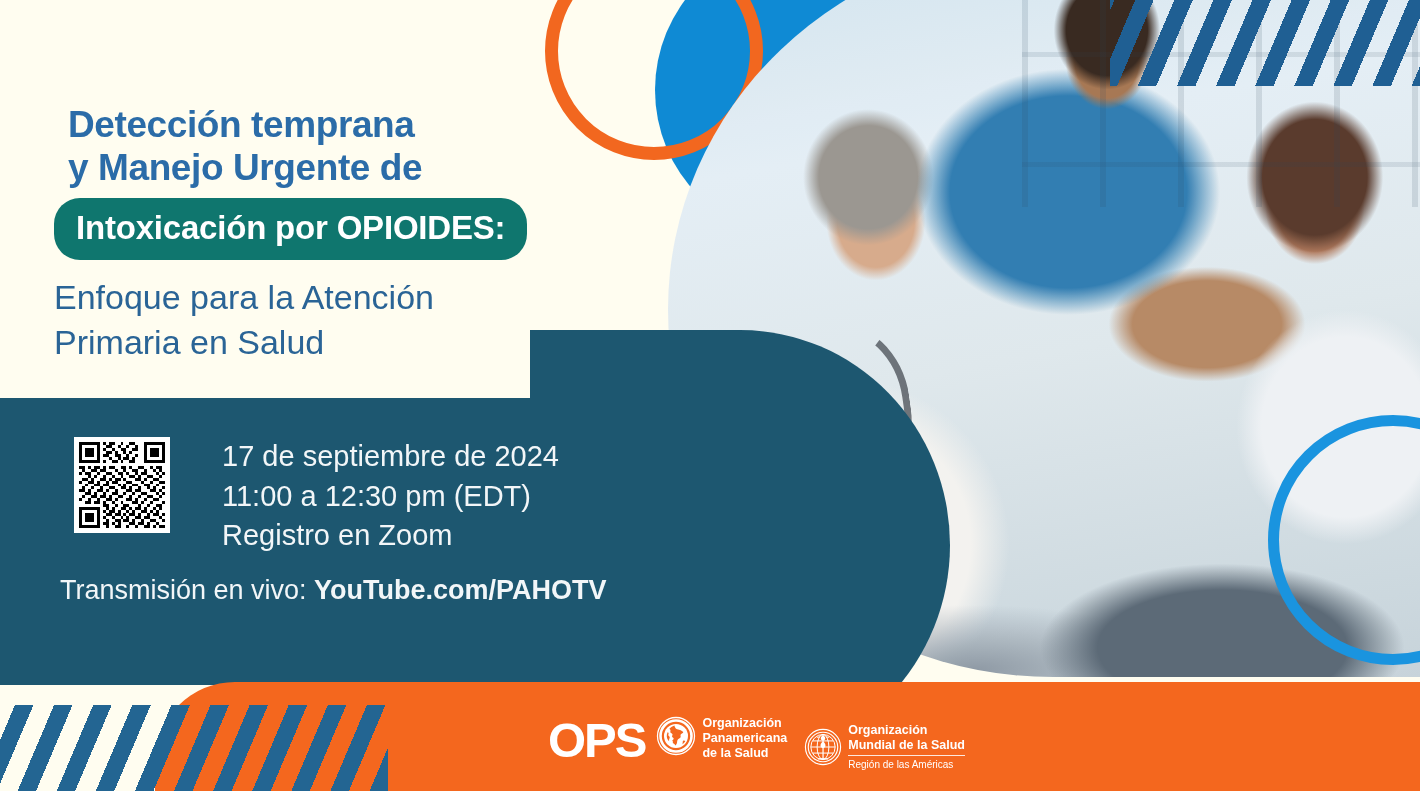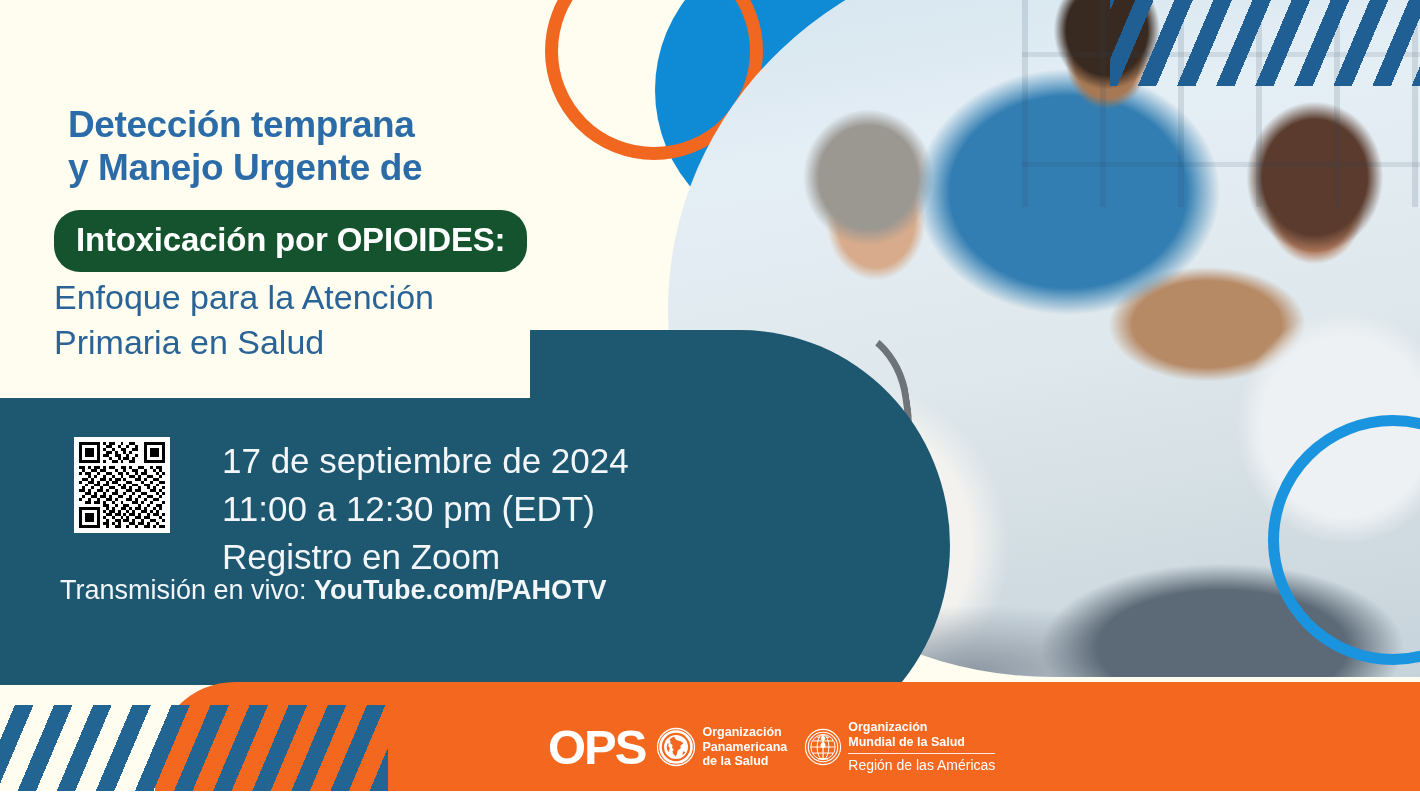"Intoxicación por OPIOIDES:" .pill { background: #14532d -> #0f766e; top: 210px -> 198px }
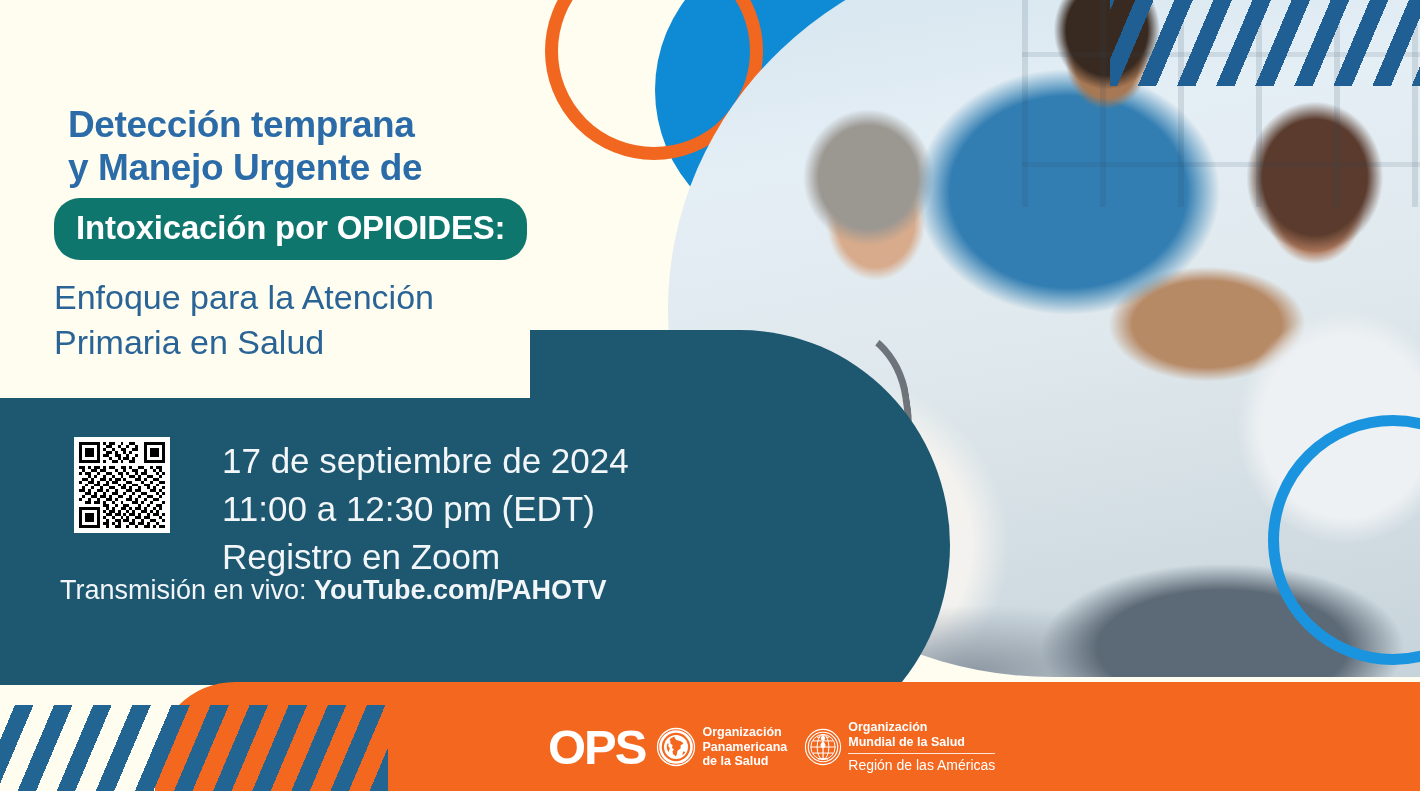"17 de septiembre de 2024" .event-info { font-size: 35px -> 29px }
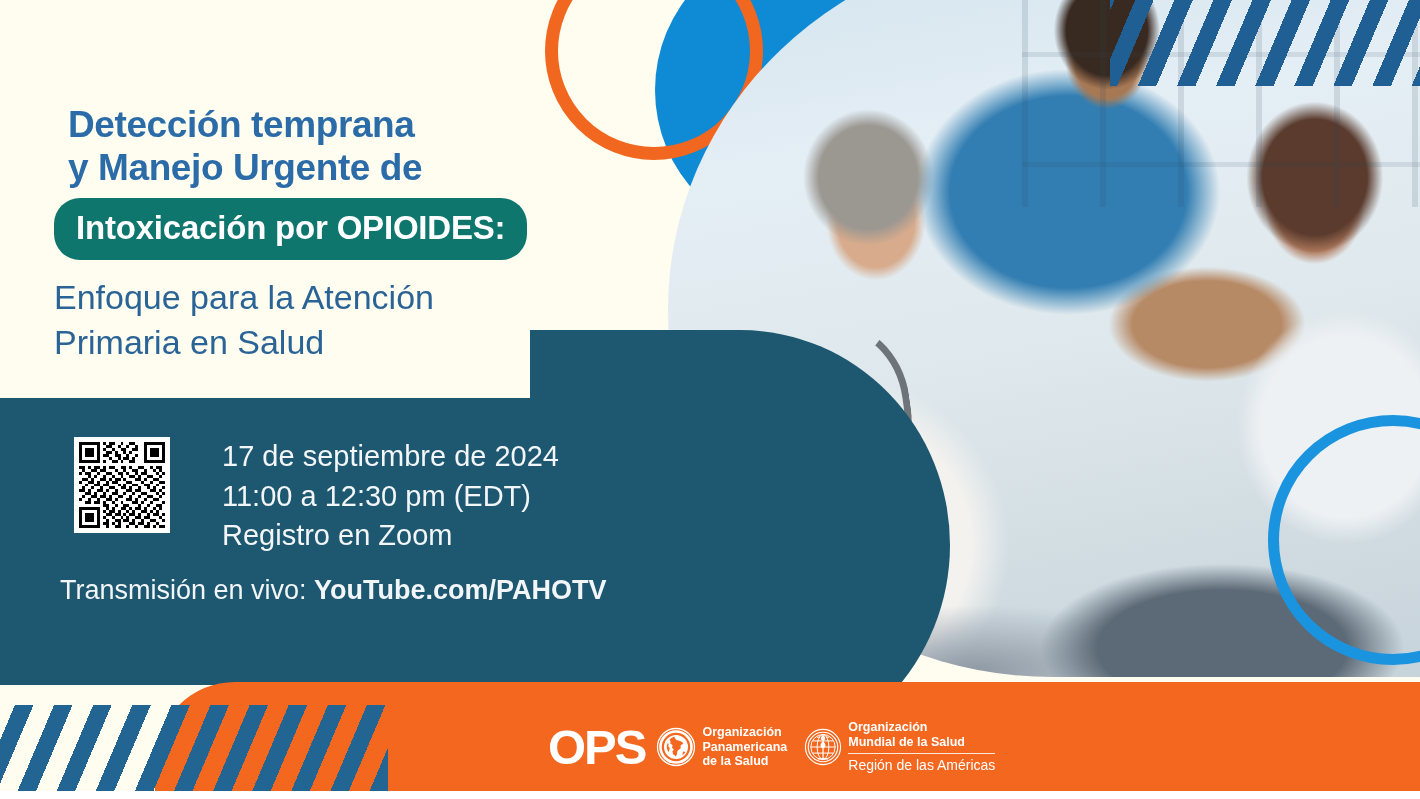"OPS" .logo-row { align-items: center -> none }
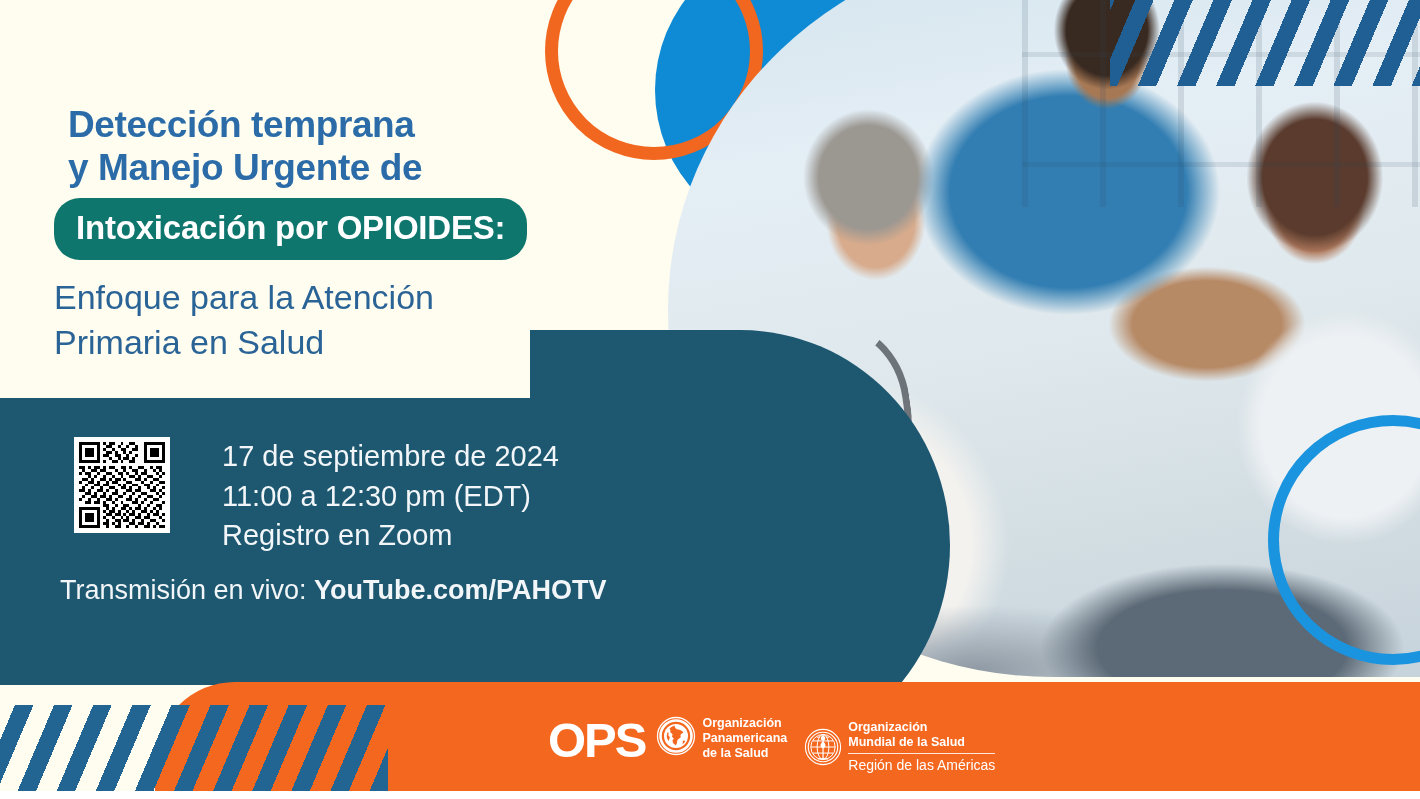"Región de las Américas" .who-region { font-size: 14px -> 10px }
